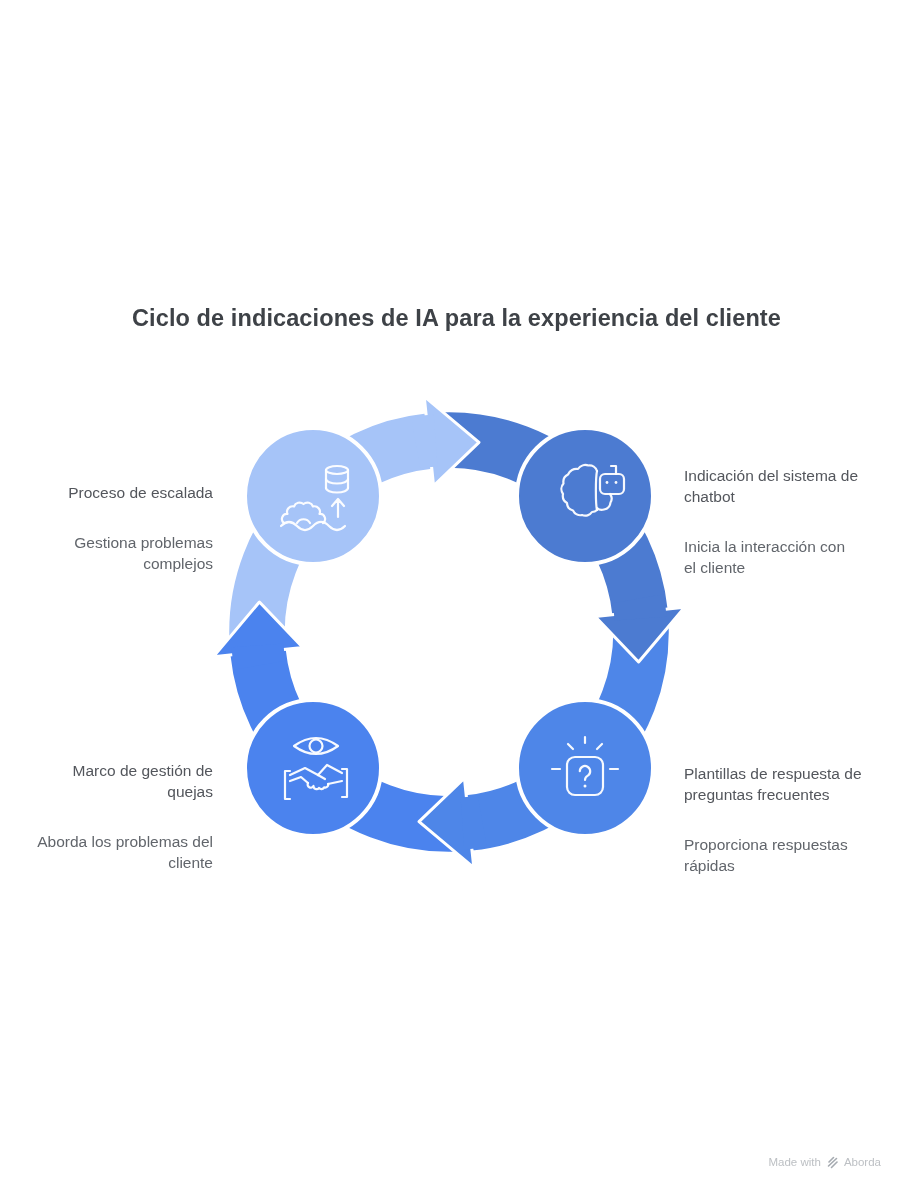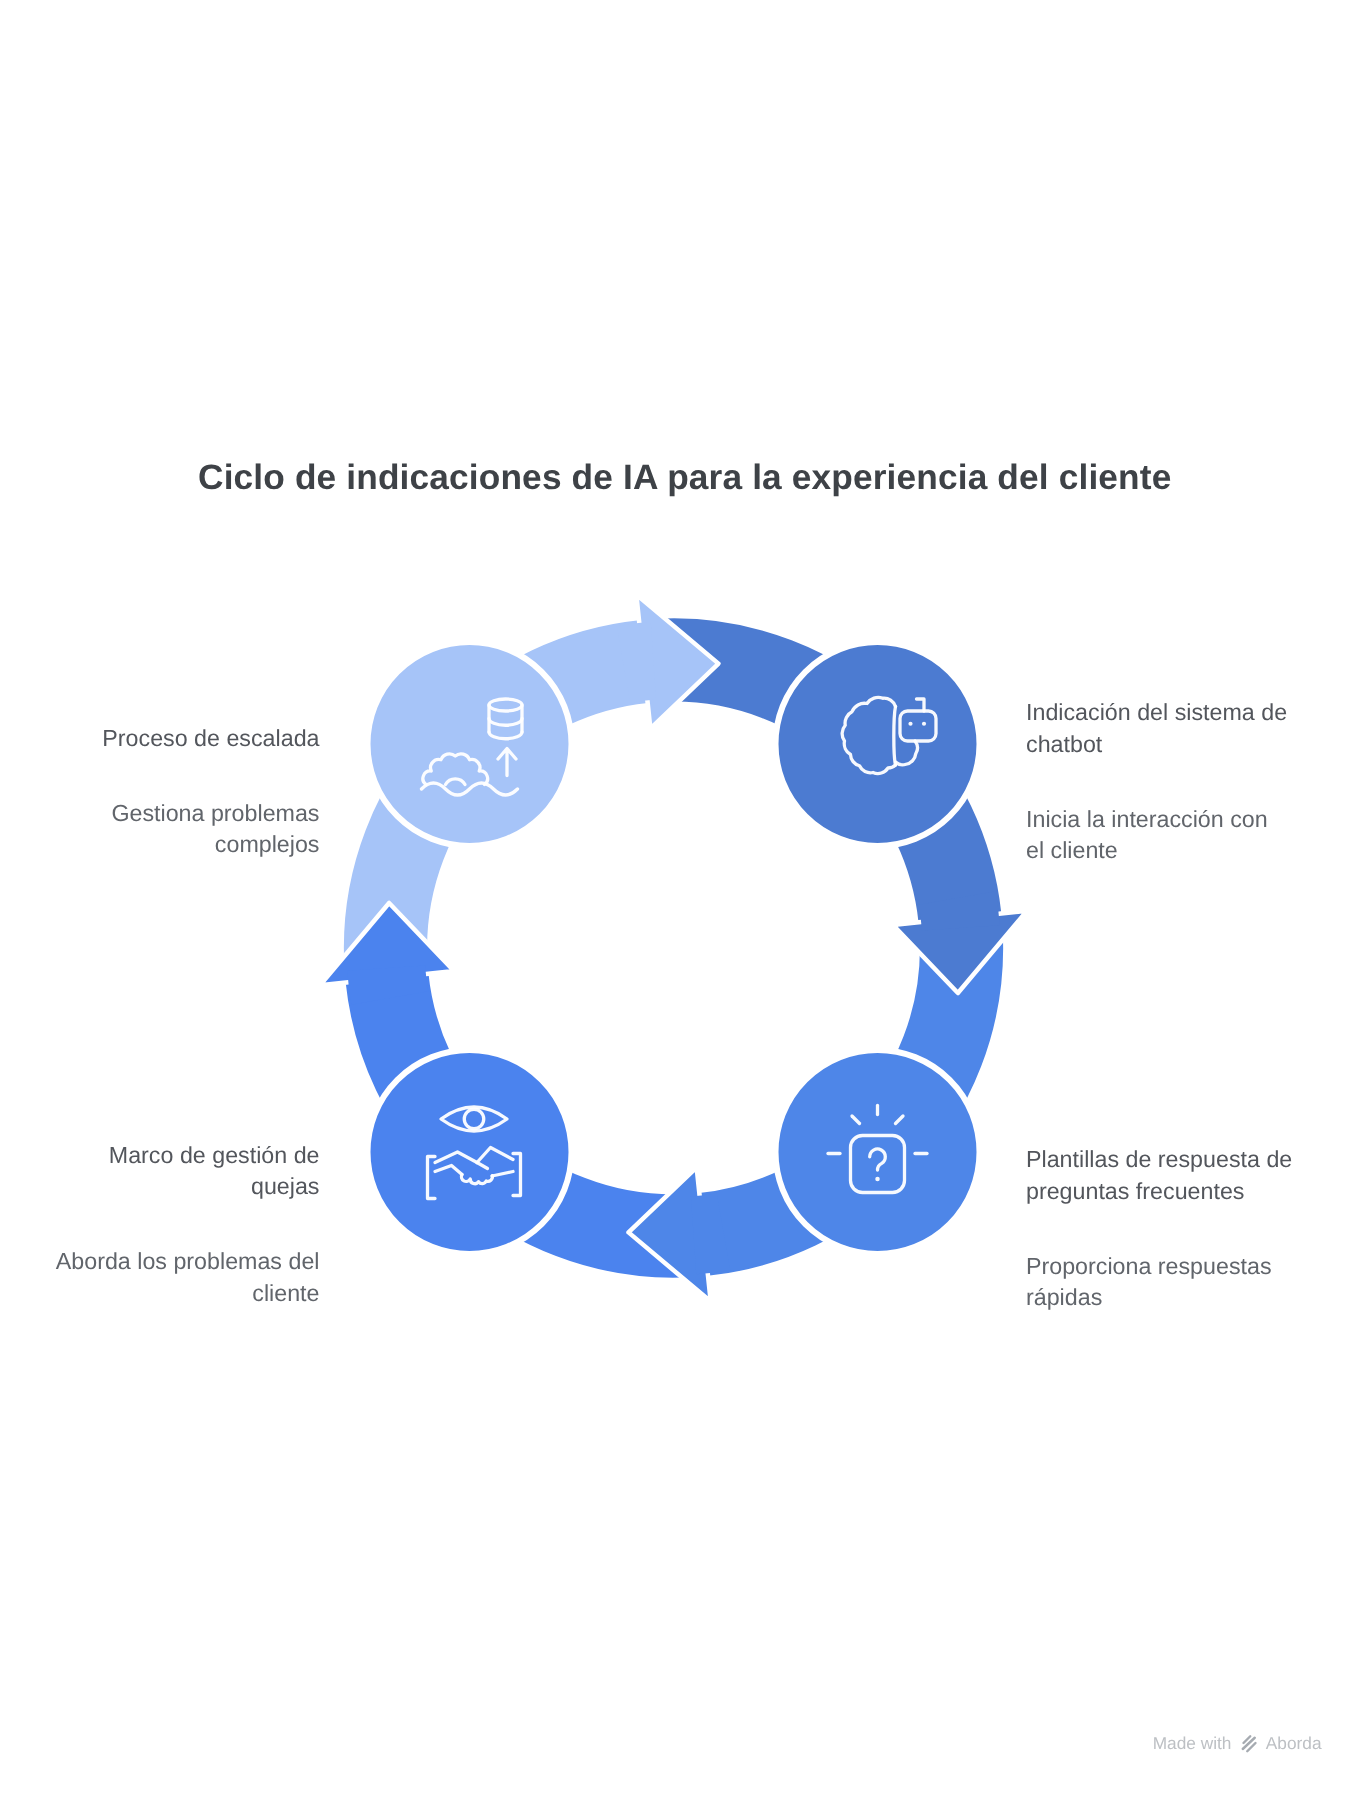"Made with" .watermark { align-items: center -> flex-start }
